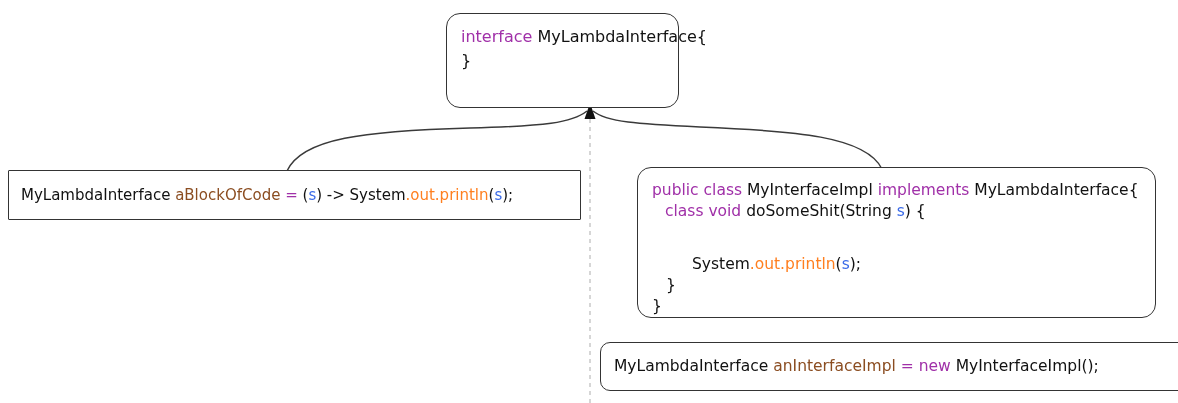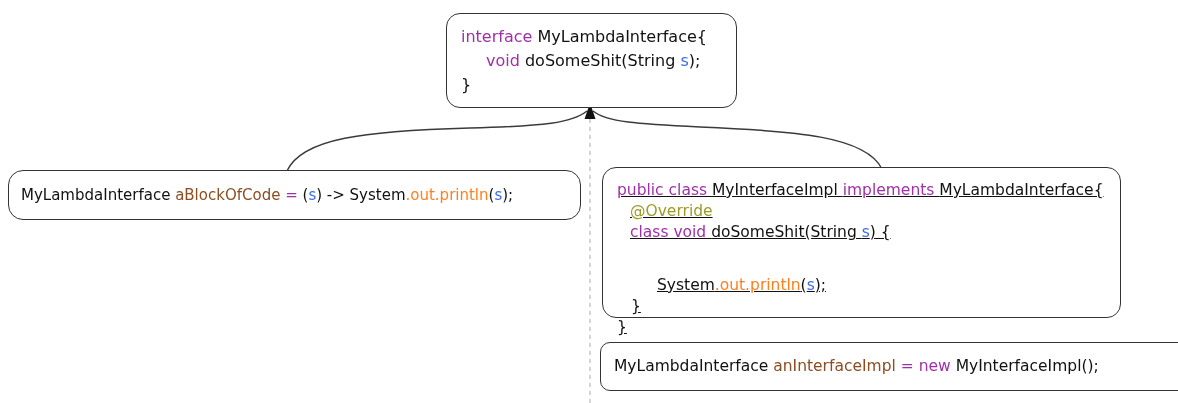"interface MyLambdaInterface{" #interface-box { width: 291px -> 233px }
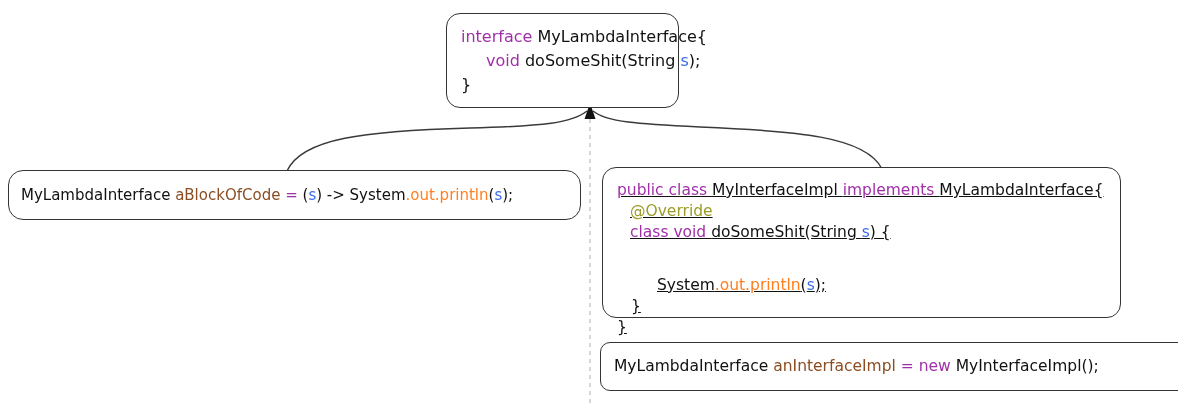"void doSomeShit(String s);" div.code-line { html: <div><span>void </span><span>doSomeShit(String </span><span>s</span><span>);</span></div> -> none }
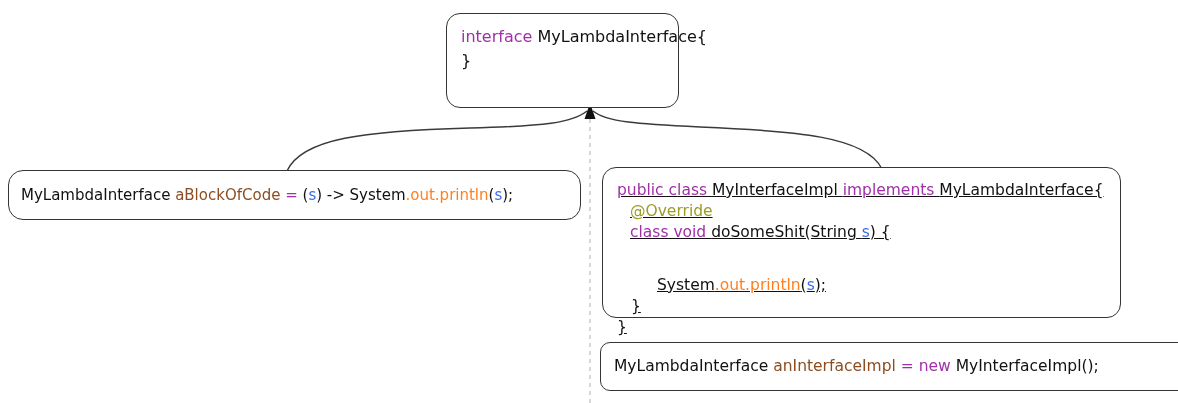"MyLambdaInterface aBlockOfCode = (s) ->" #lambda-box { border-radius: 15px -> 1px }
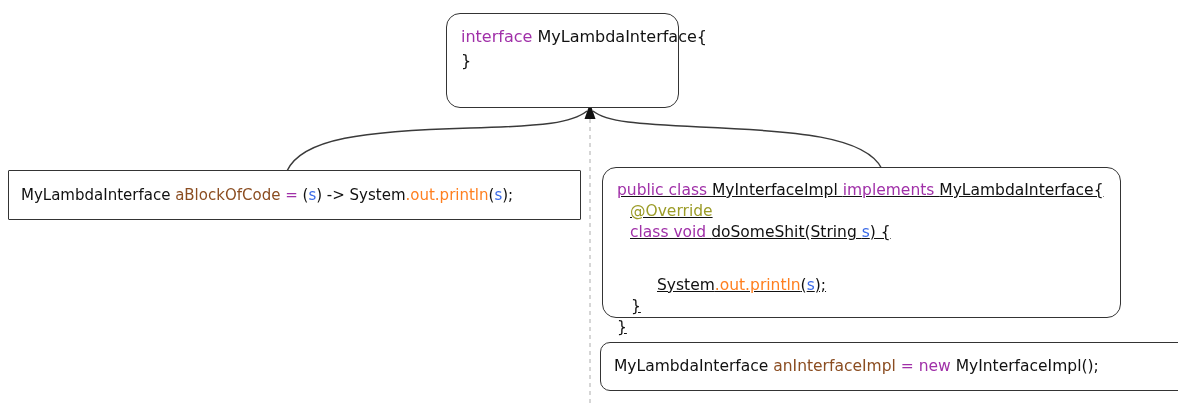"public class MyInterfaceImpl implements" #impl-box { left: 602px -> 637px; text-decoration: underline -> none }
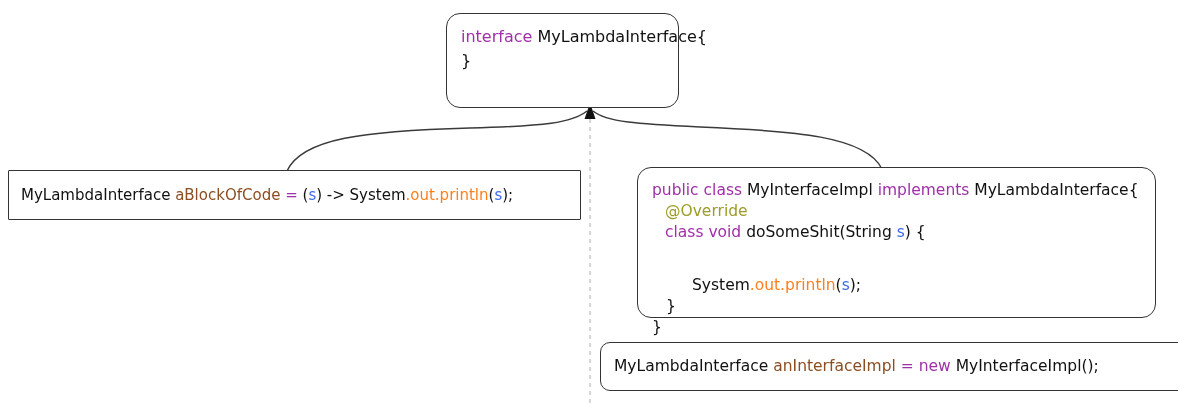"@Override" div.code-line { html: <div><span>@Override</span></div> -> none }
